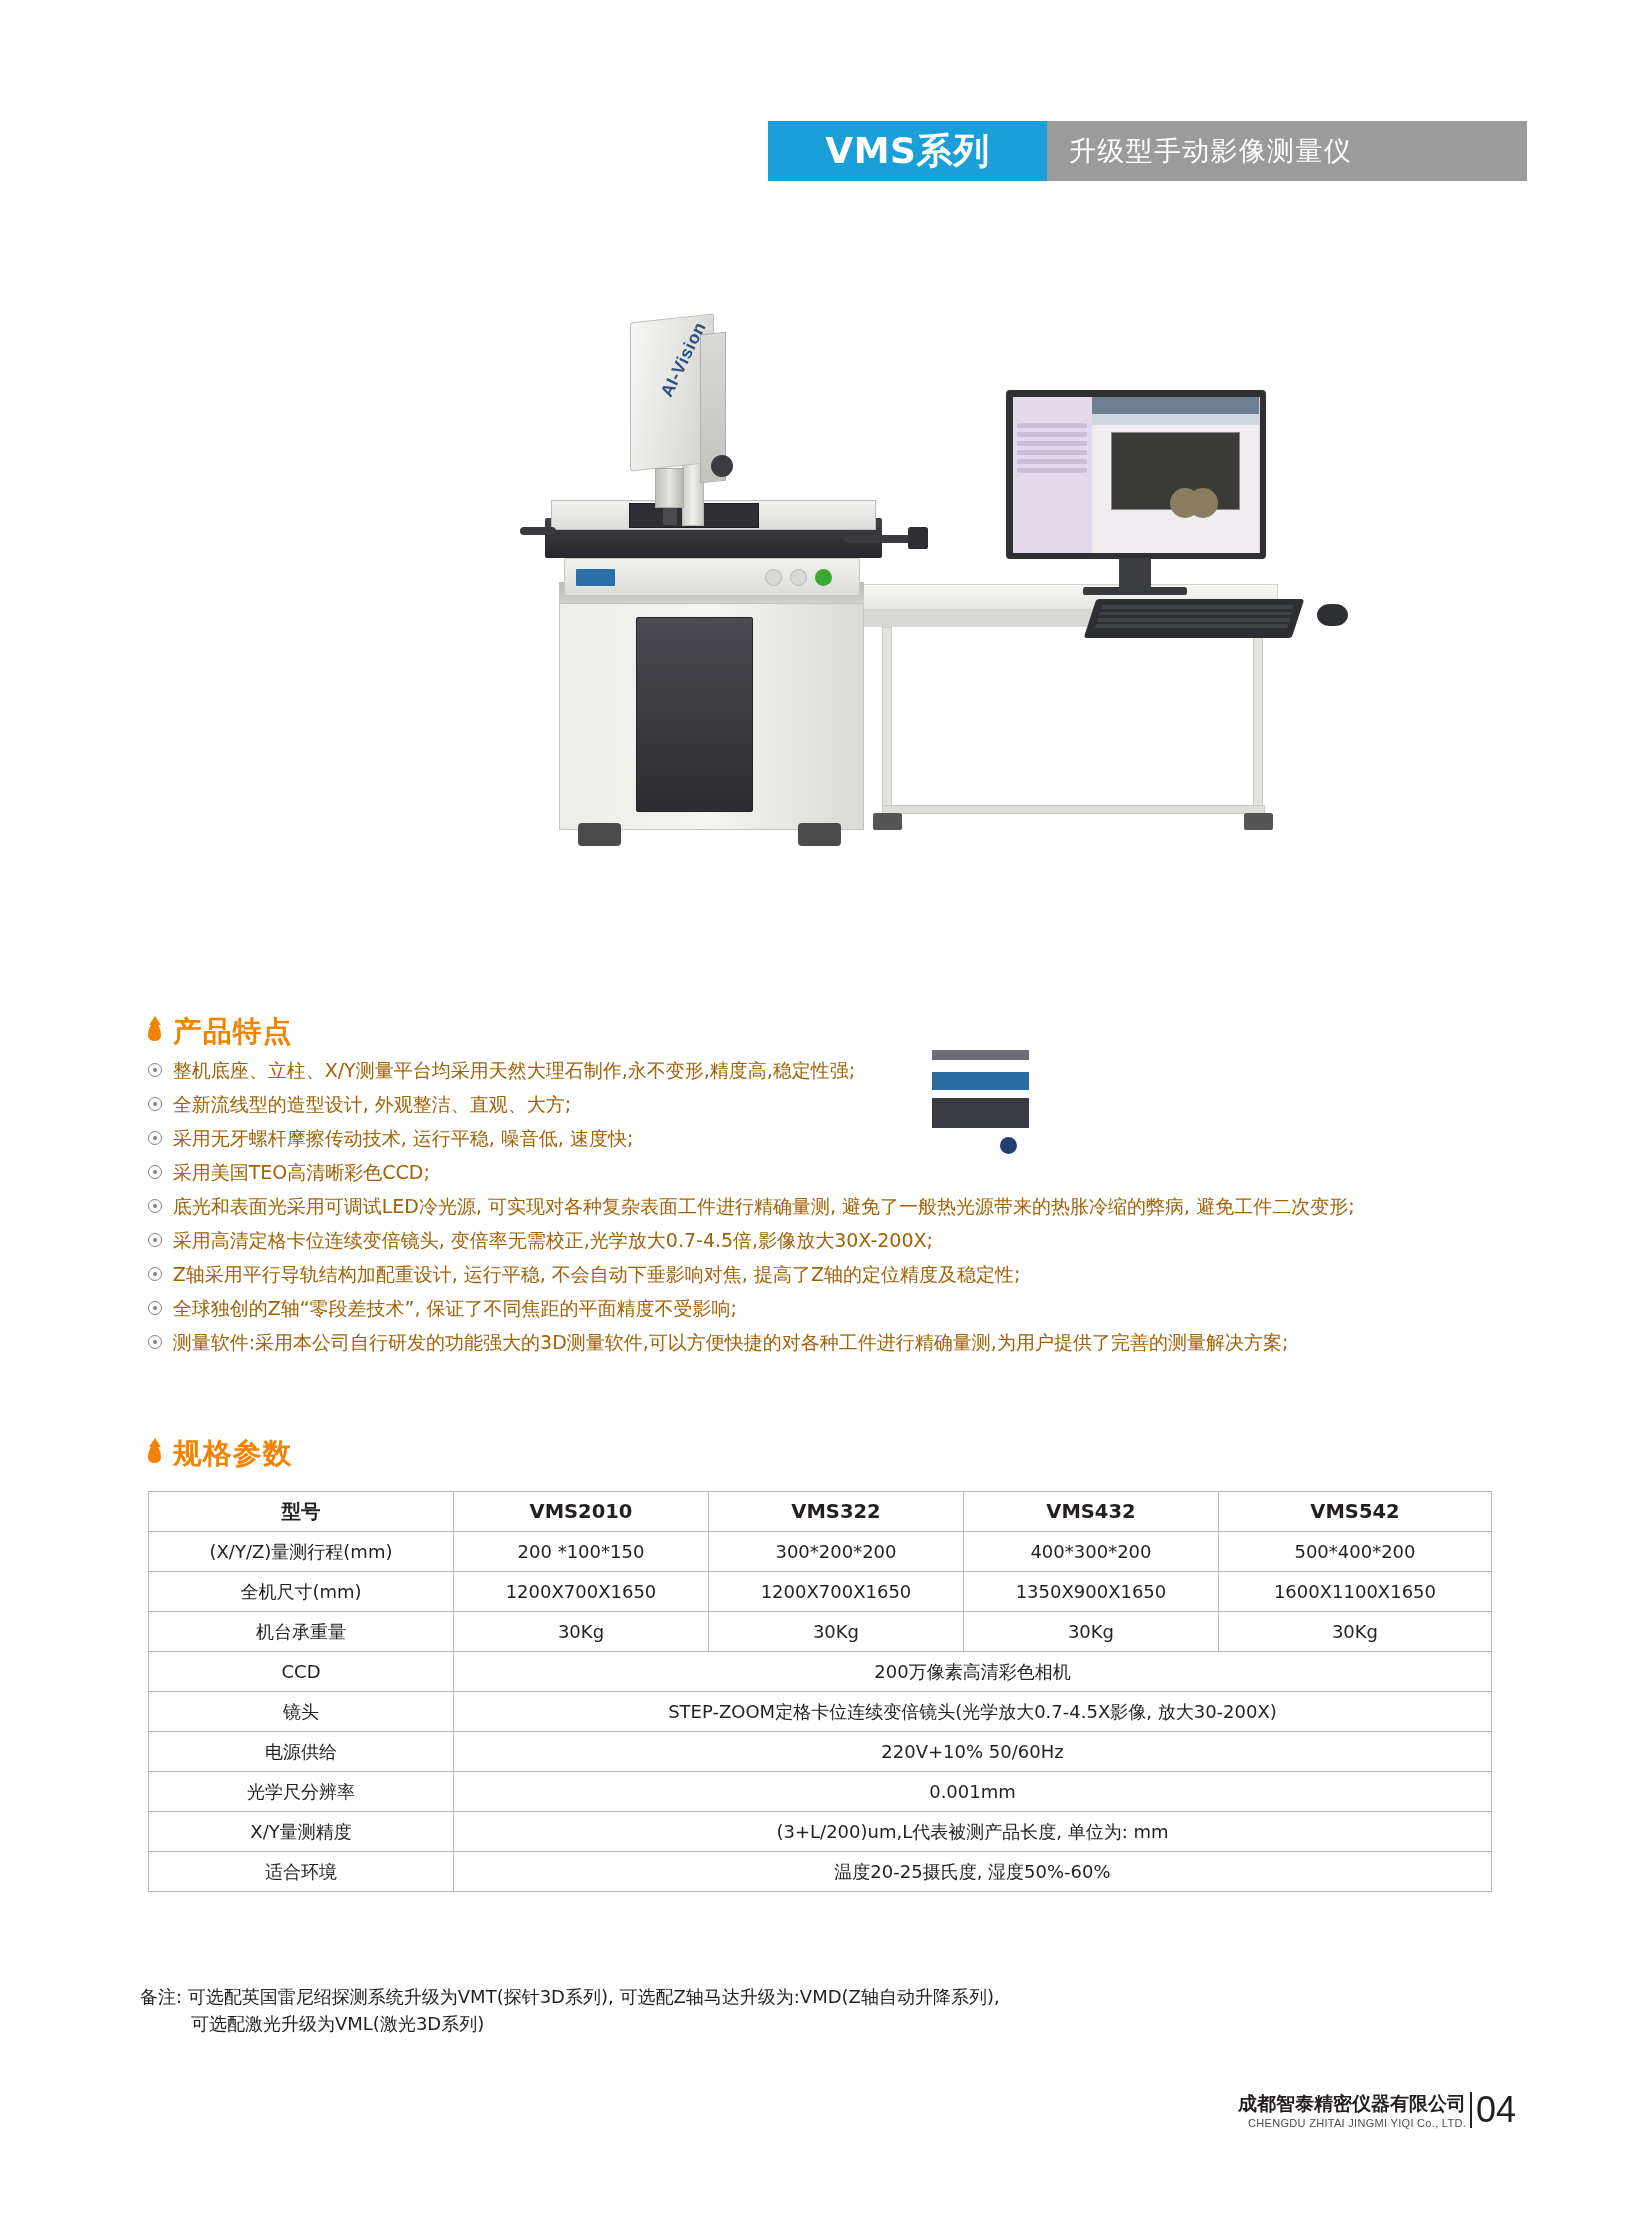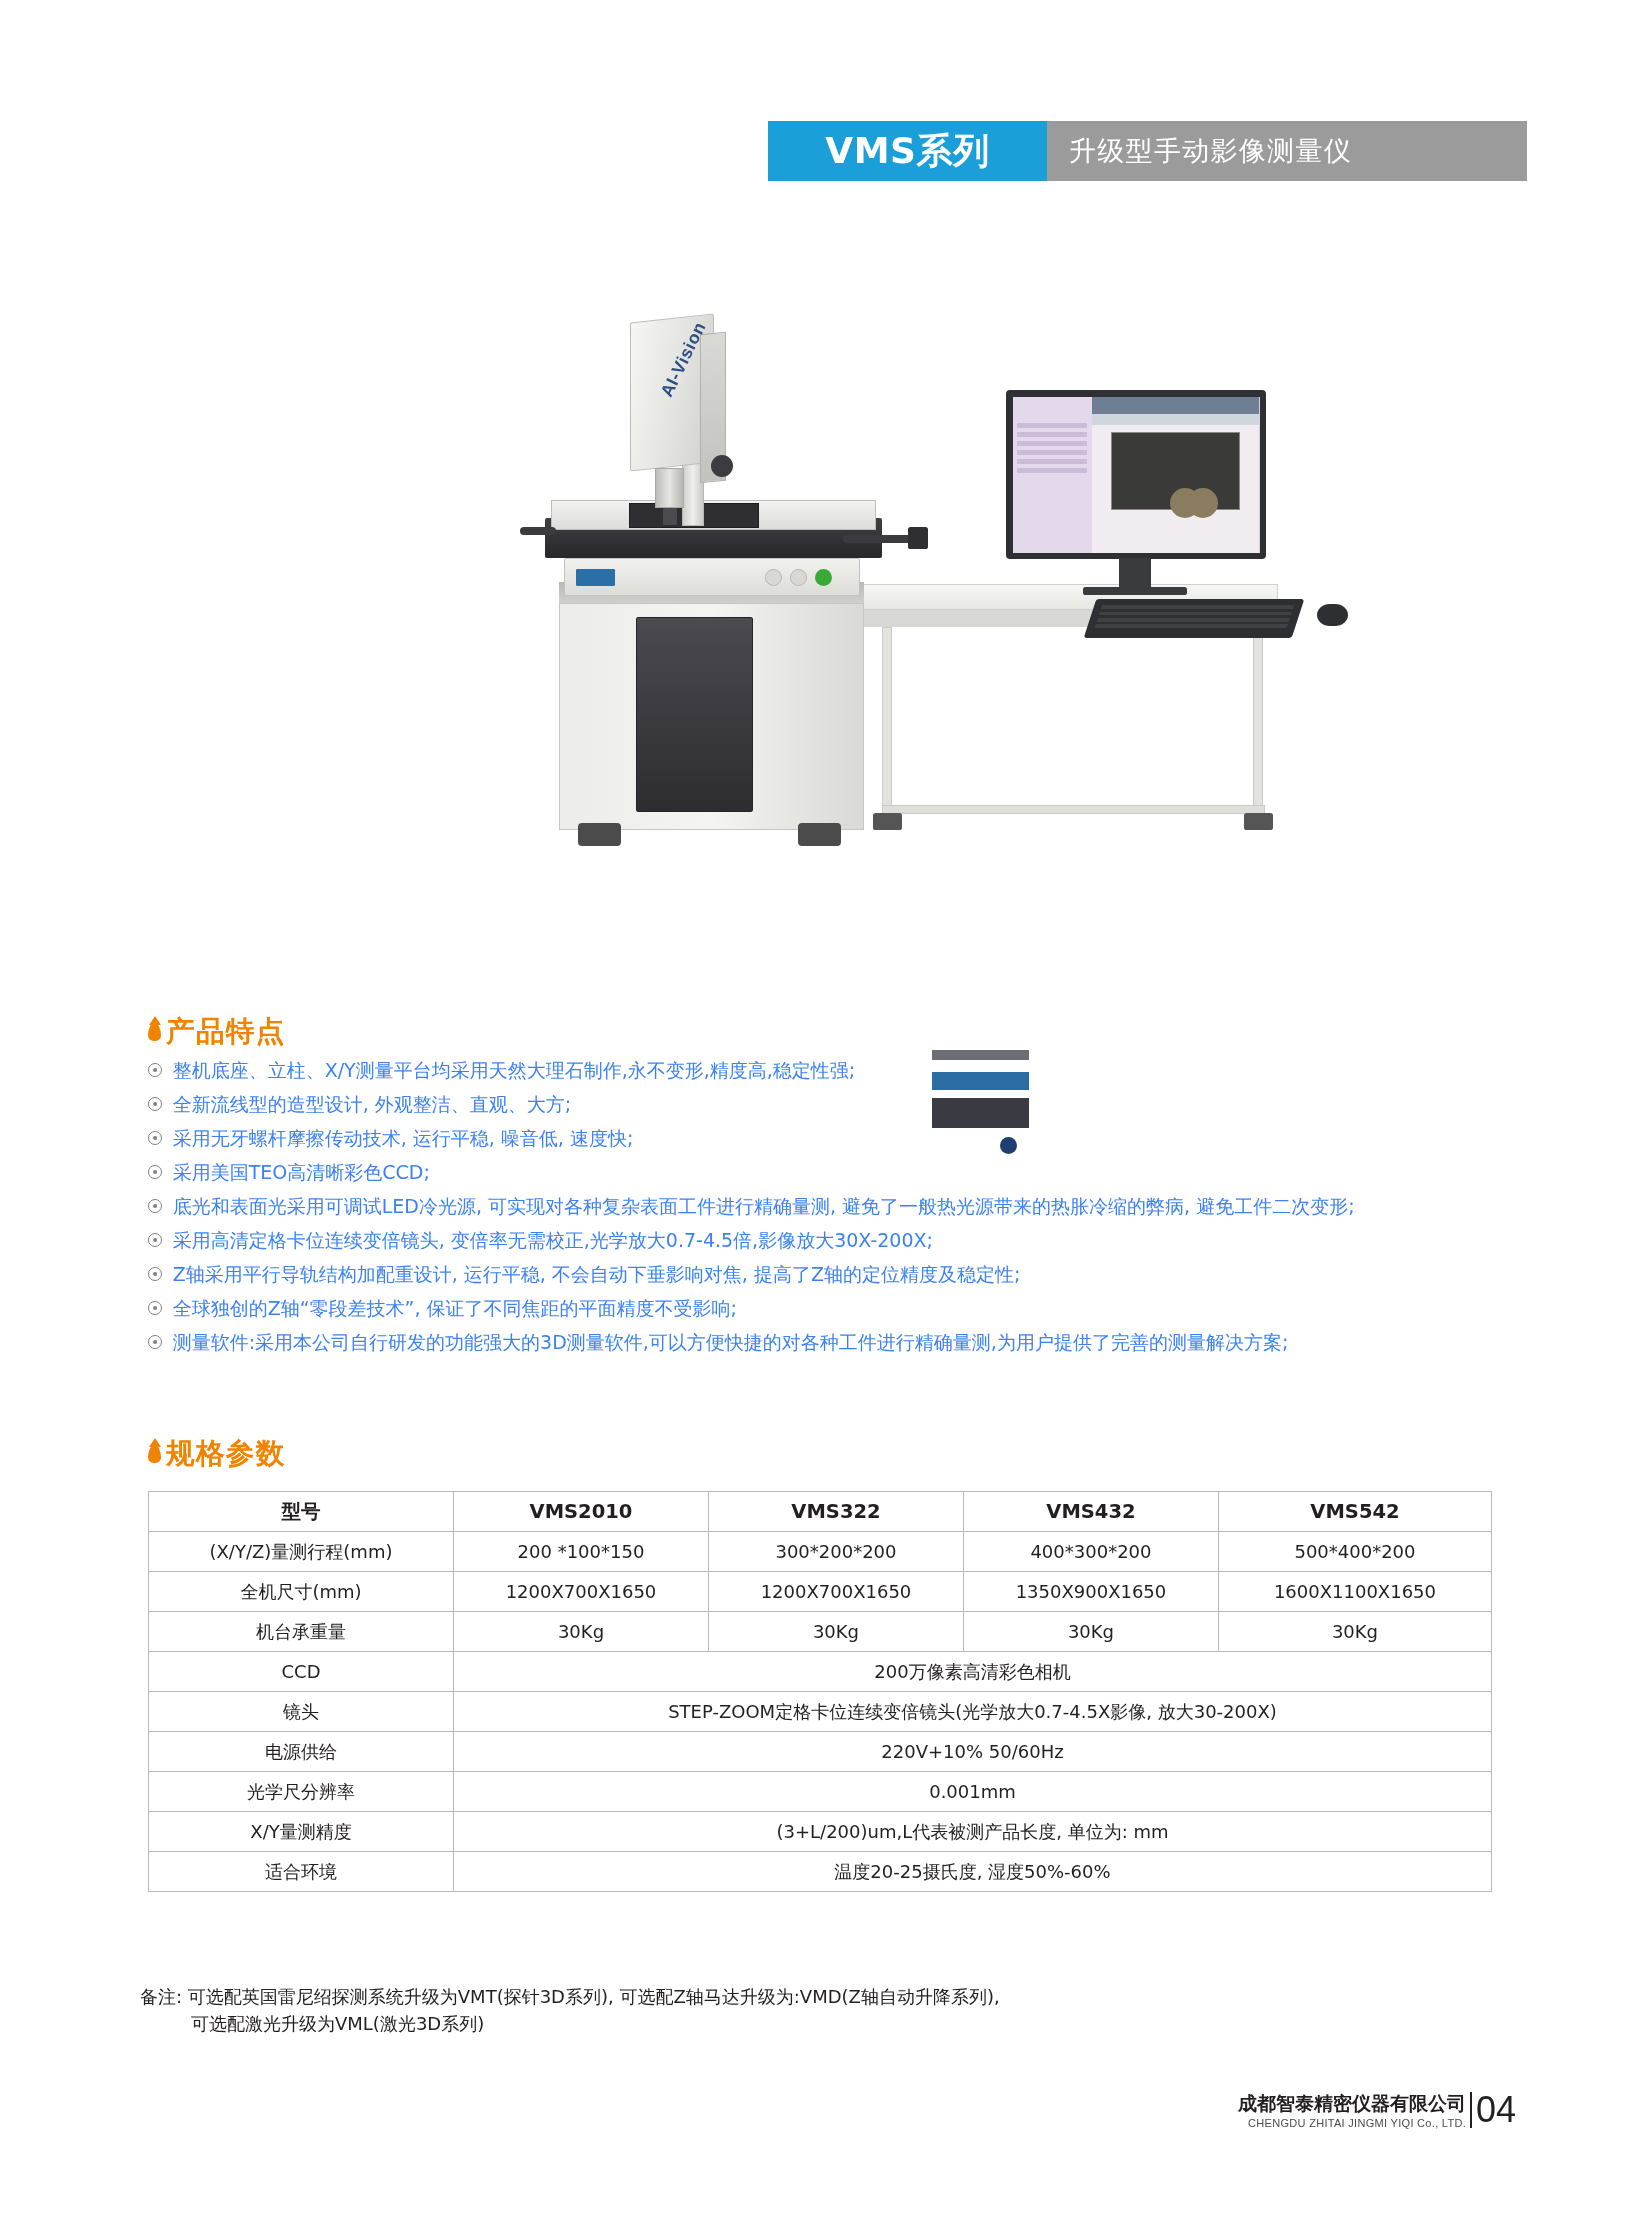"产品特点" .sec { gap: 5px -> 12px }
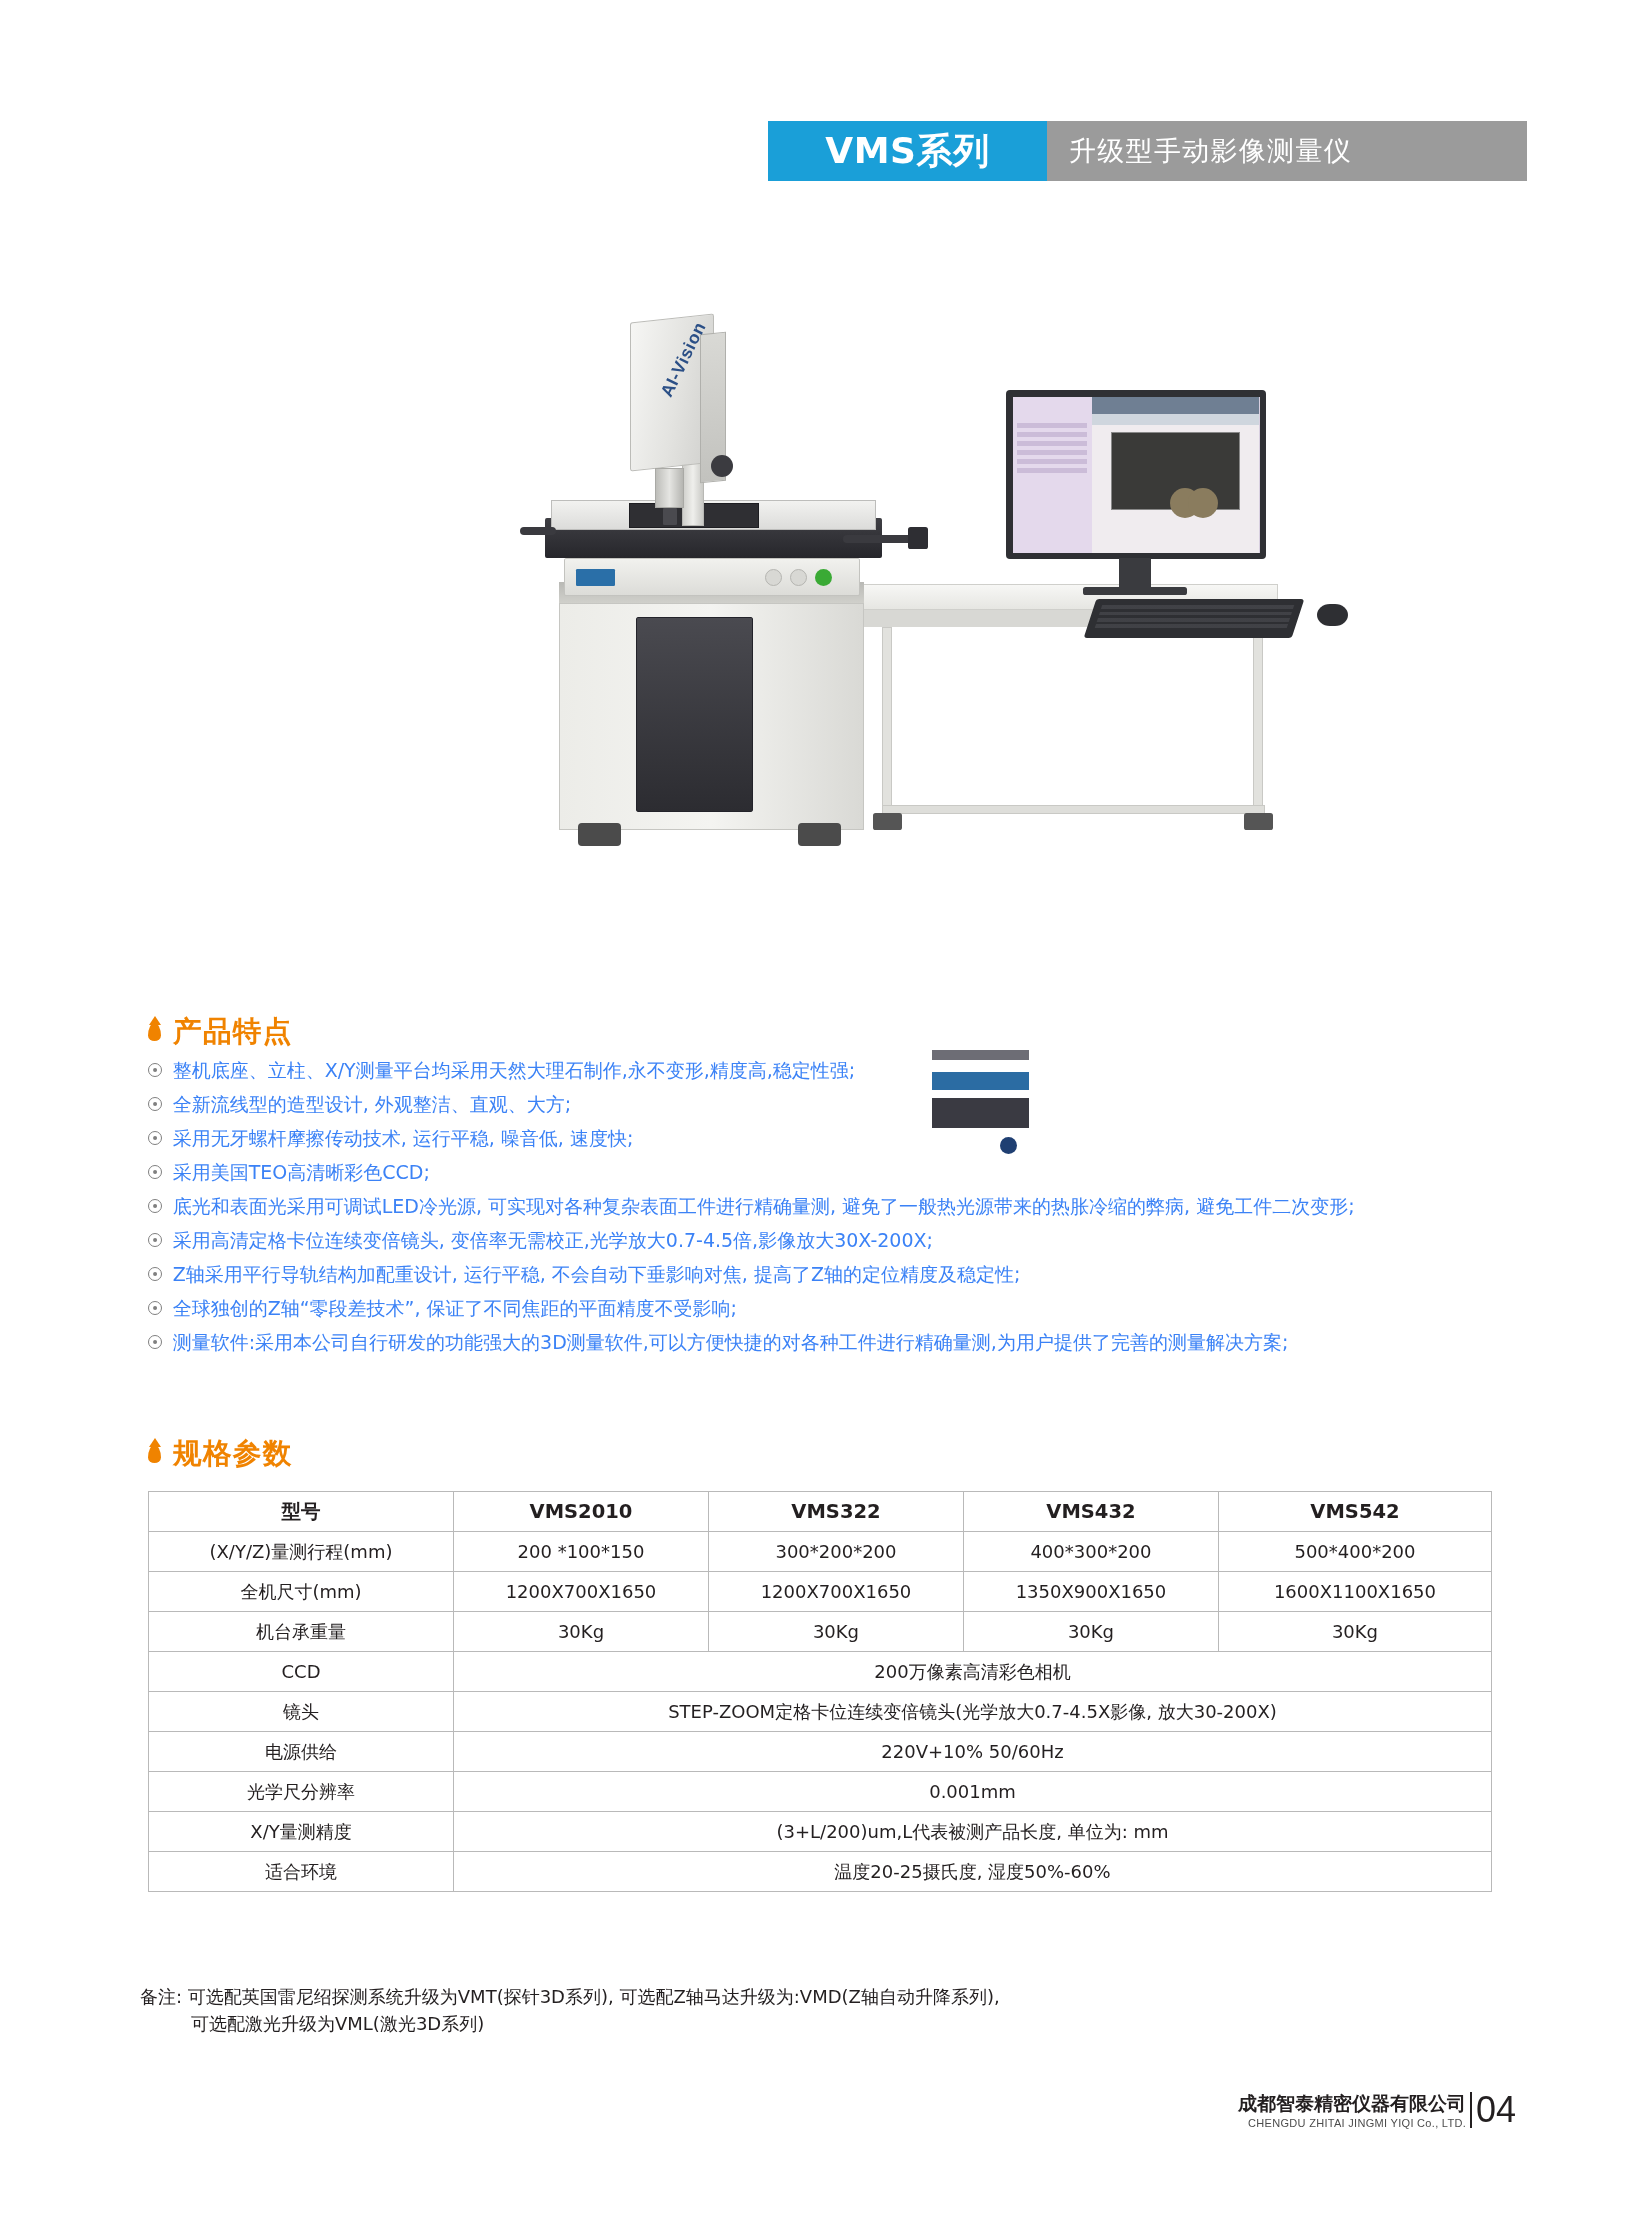"整机底座、立柱、X/Y测量平台均采用天然大理石制作,永不变形,精度高,稳定性强;" .feat .txt { color: #3b82f6 -> #a16207 }
